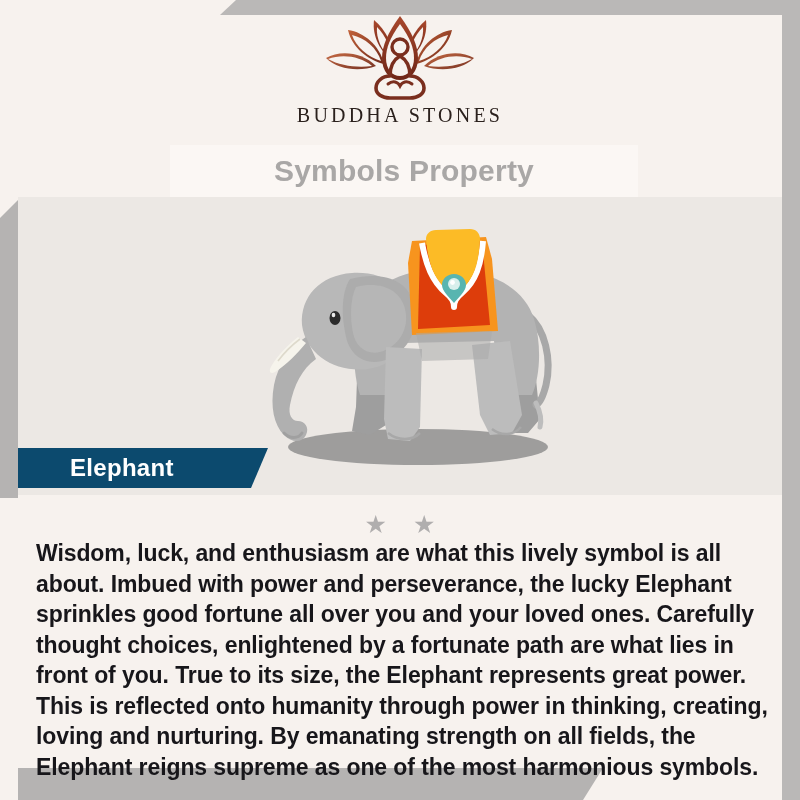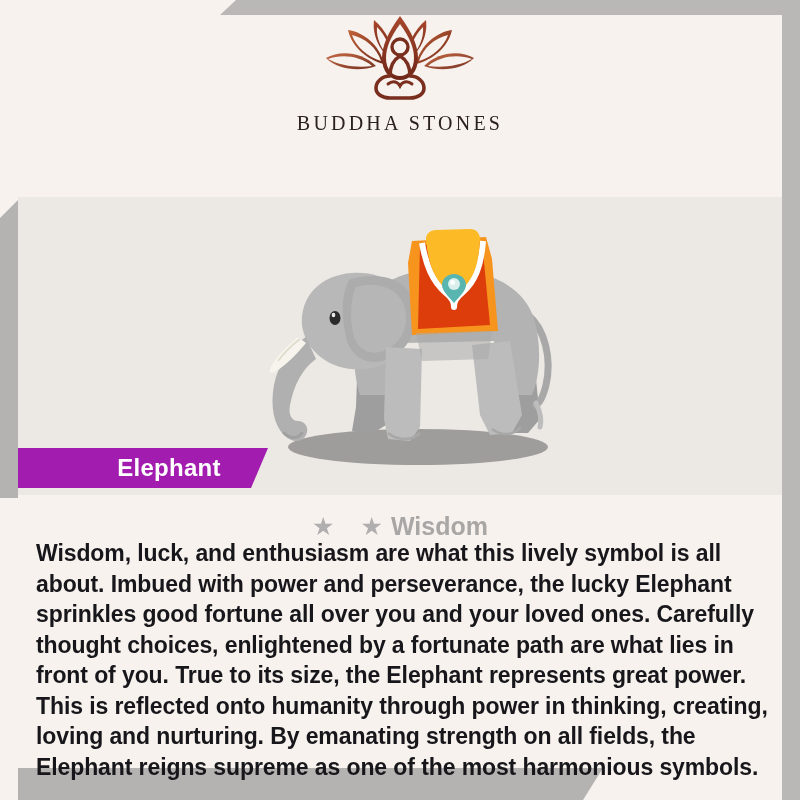"BUDDHA STONES" .brand { margin-top: 12px -> 4px }
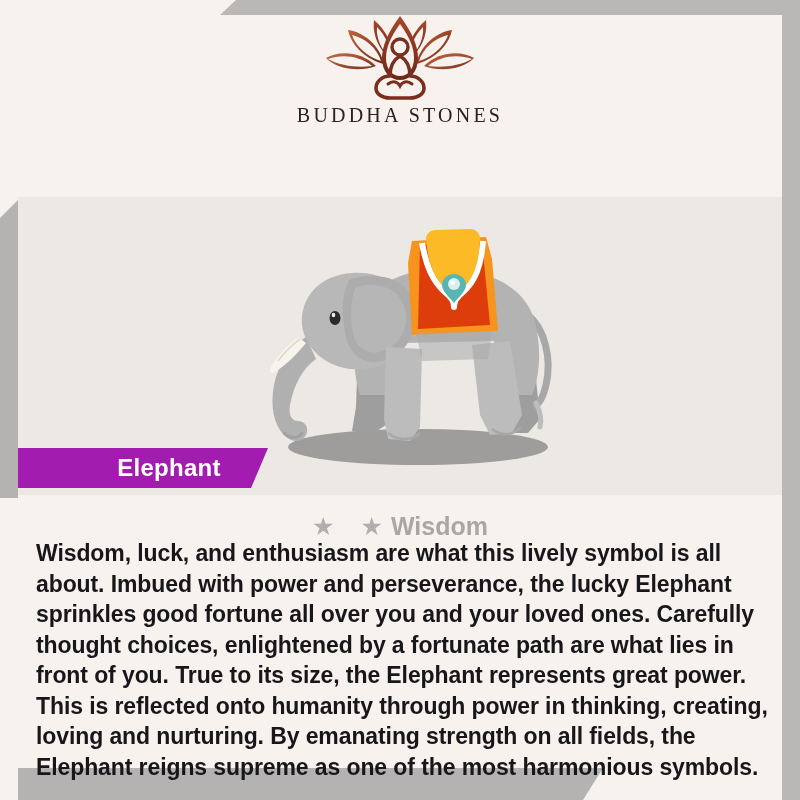"Symbols Property" div.title-band { html: none -> <div> <div>Symbols Property</div> </div> }
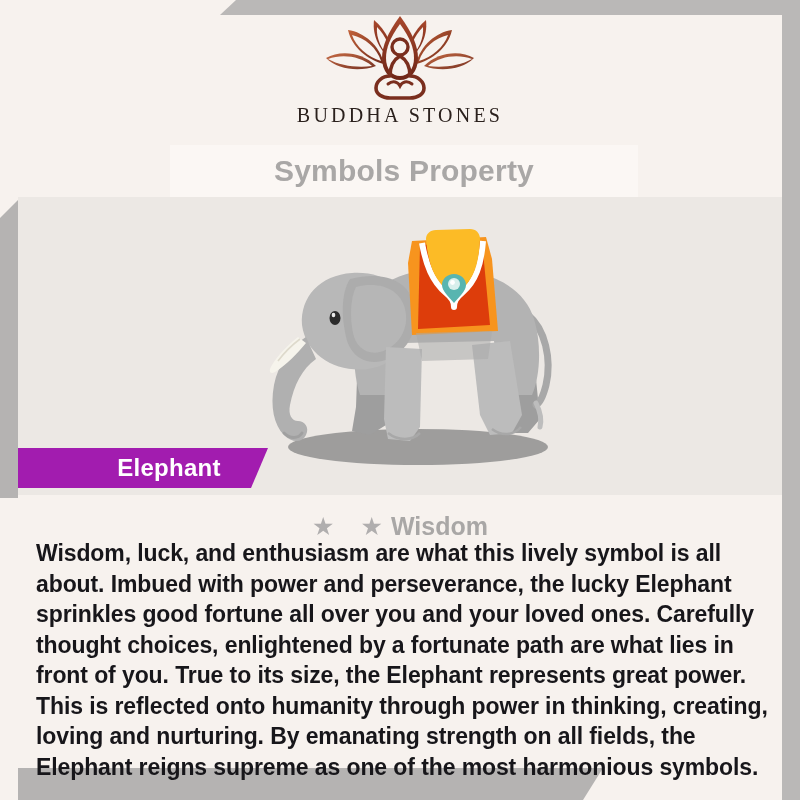"Elephant" .ribbon { background: #a21caf -> #0c4a6e; justify-content: center -> none }
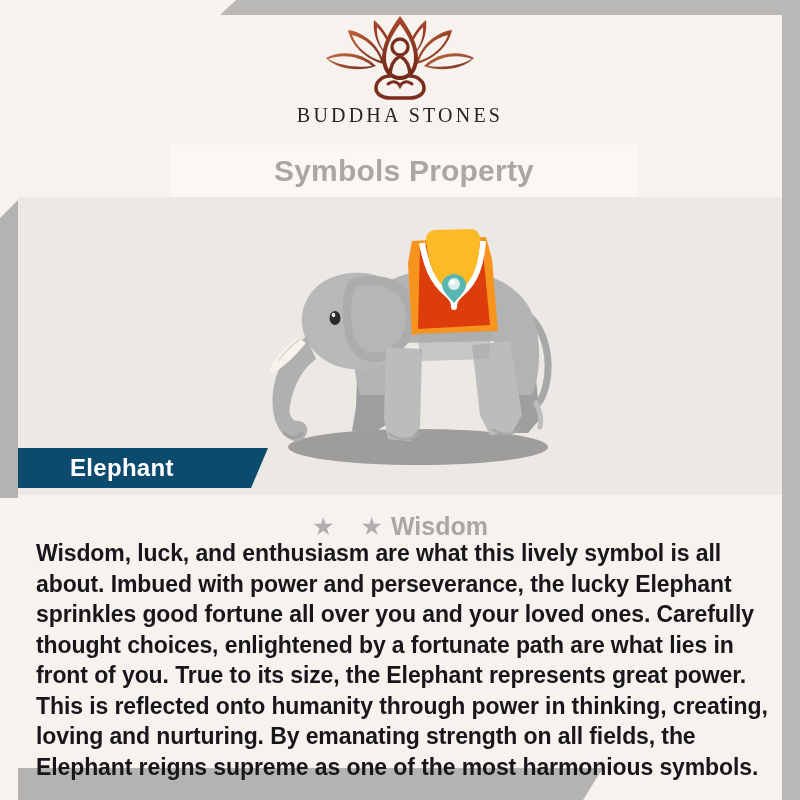"Wisdom" span.trait-label { html: <span>Wisdom</span> -> none }
